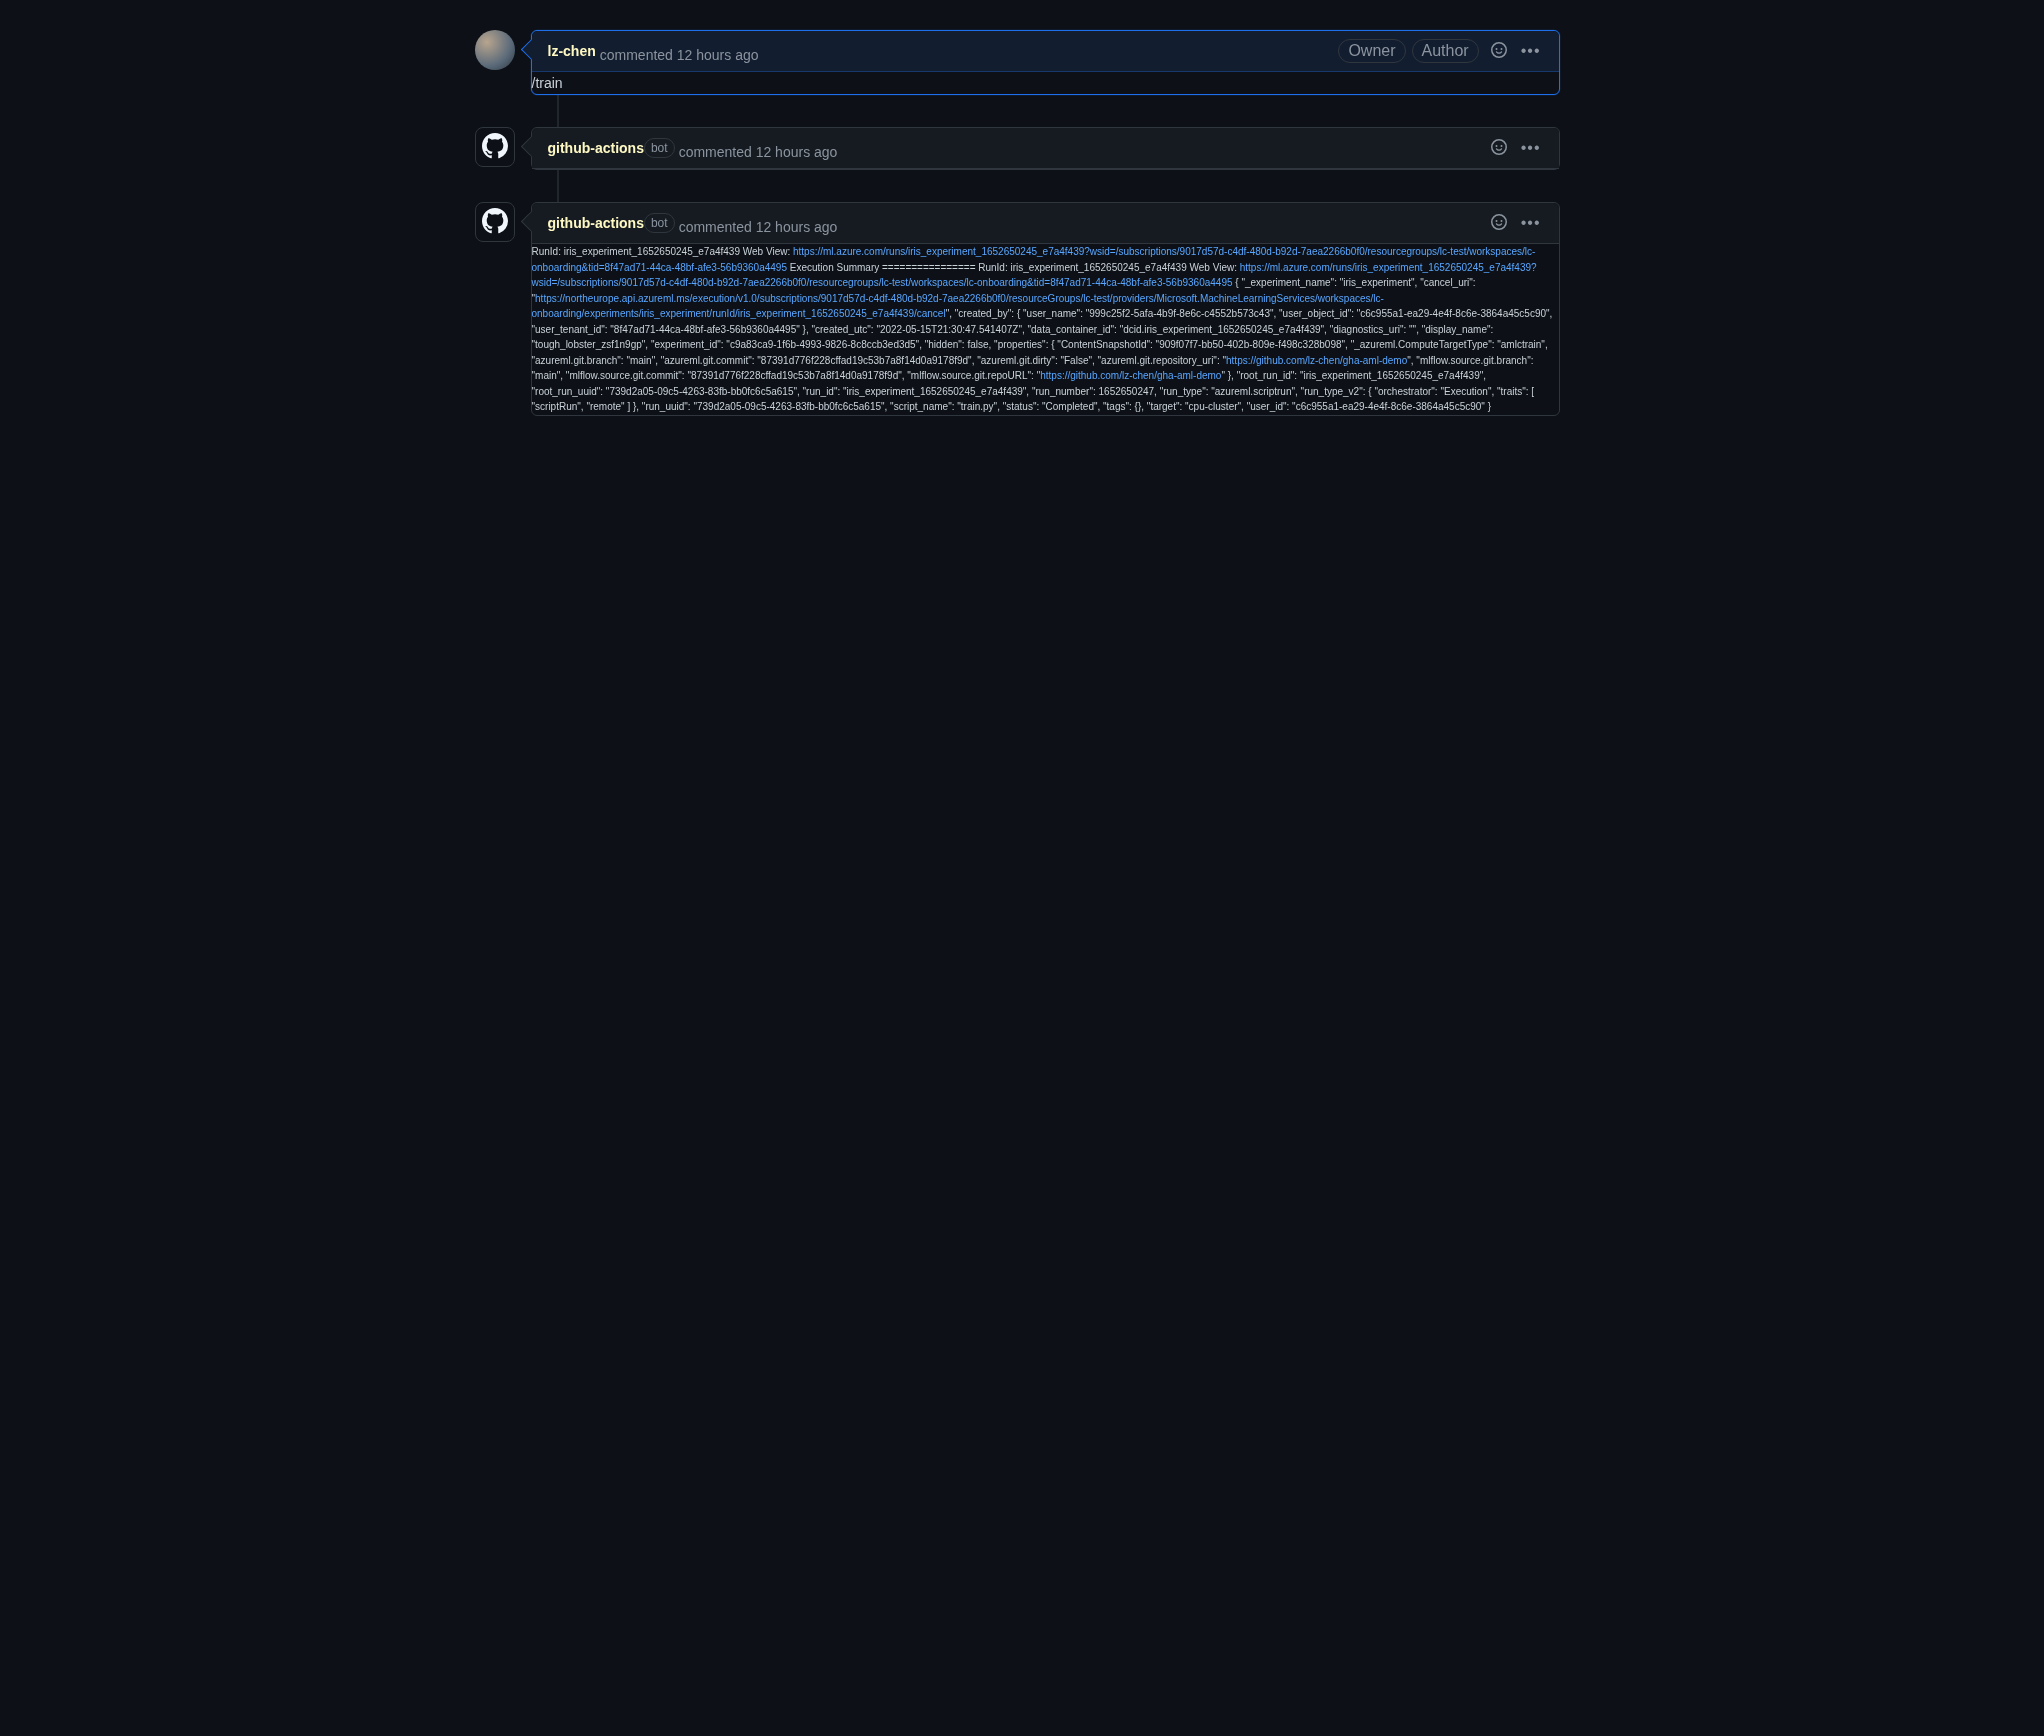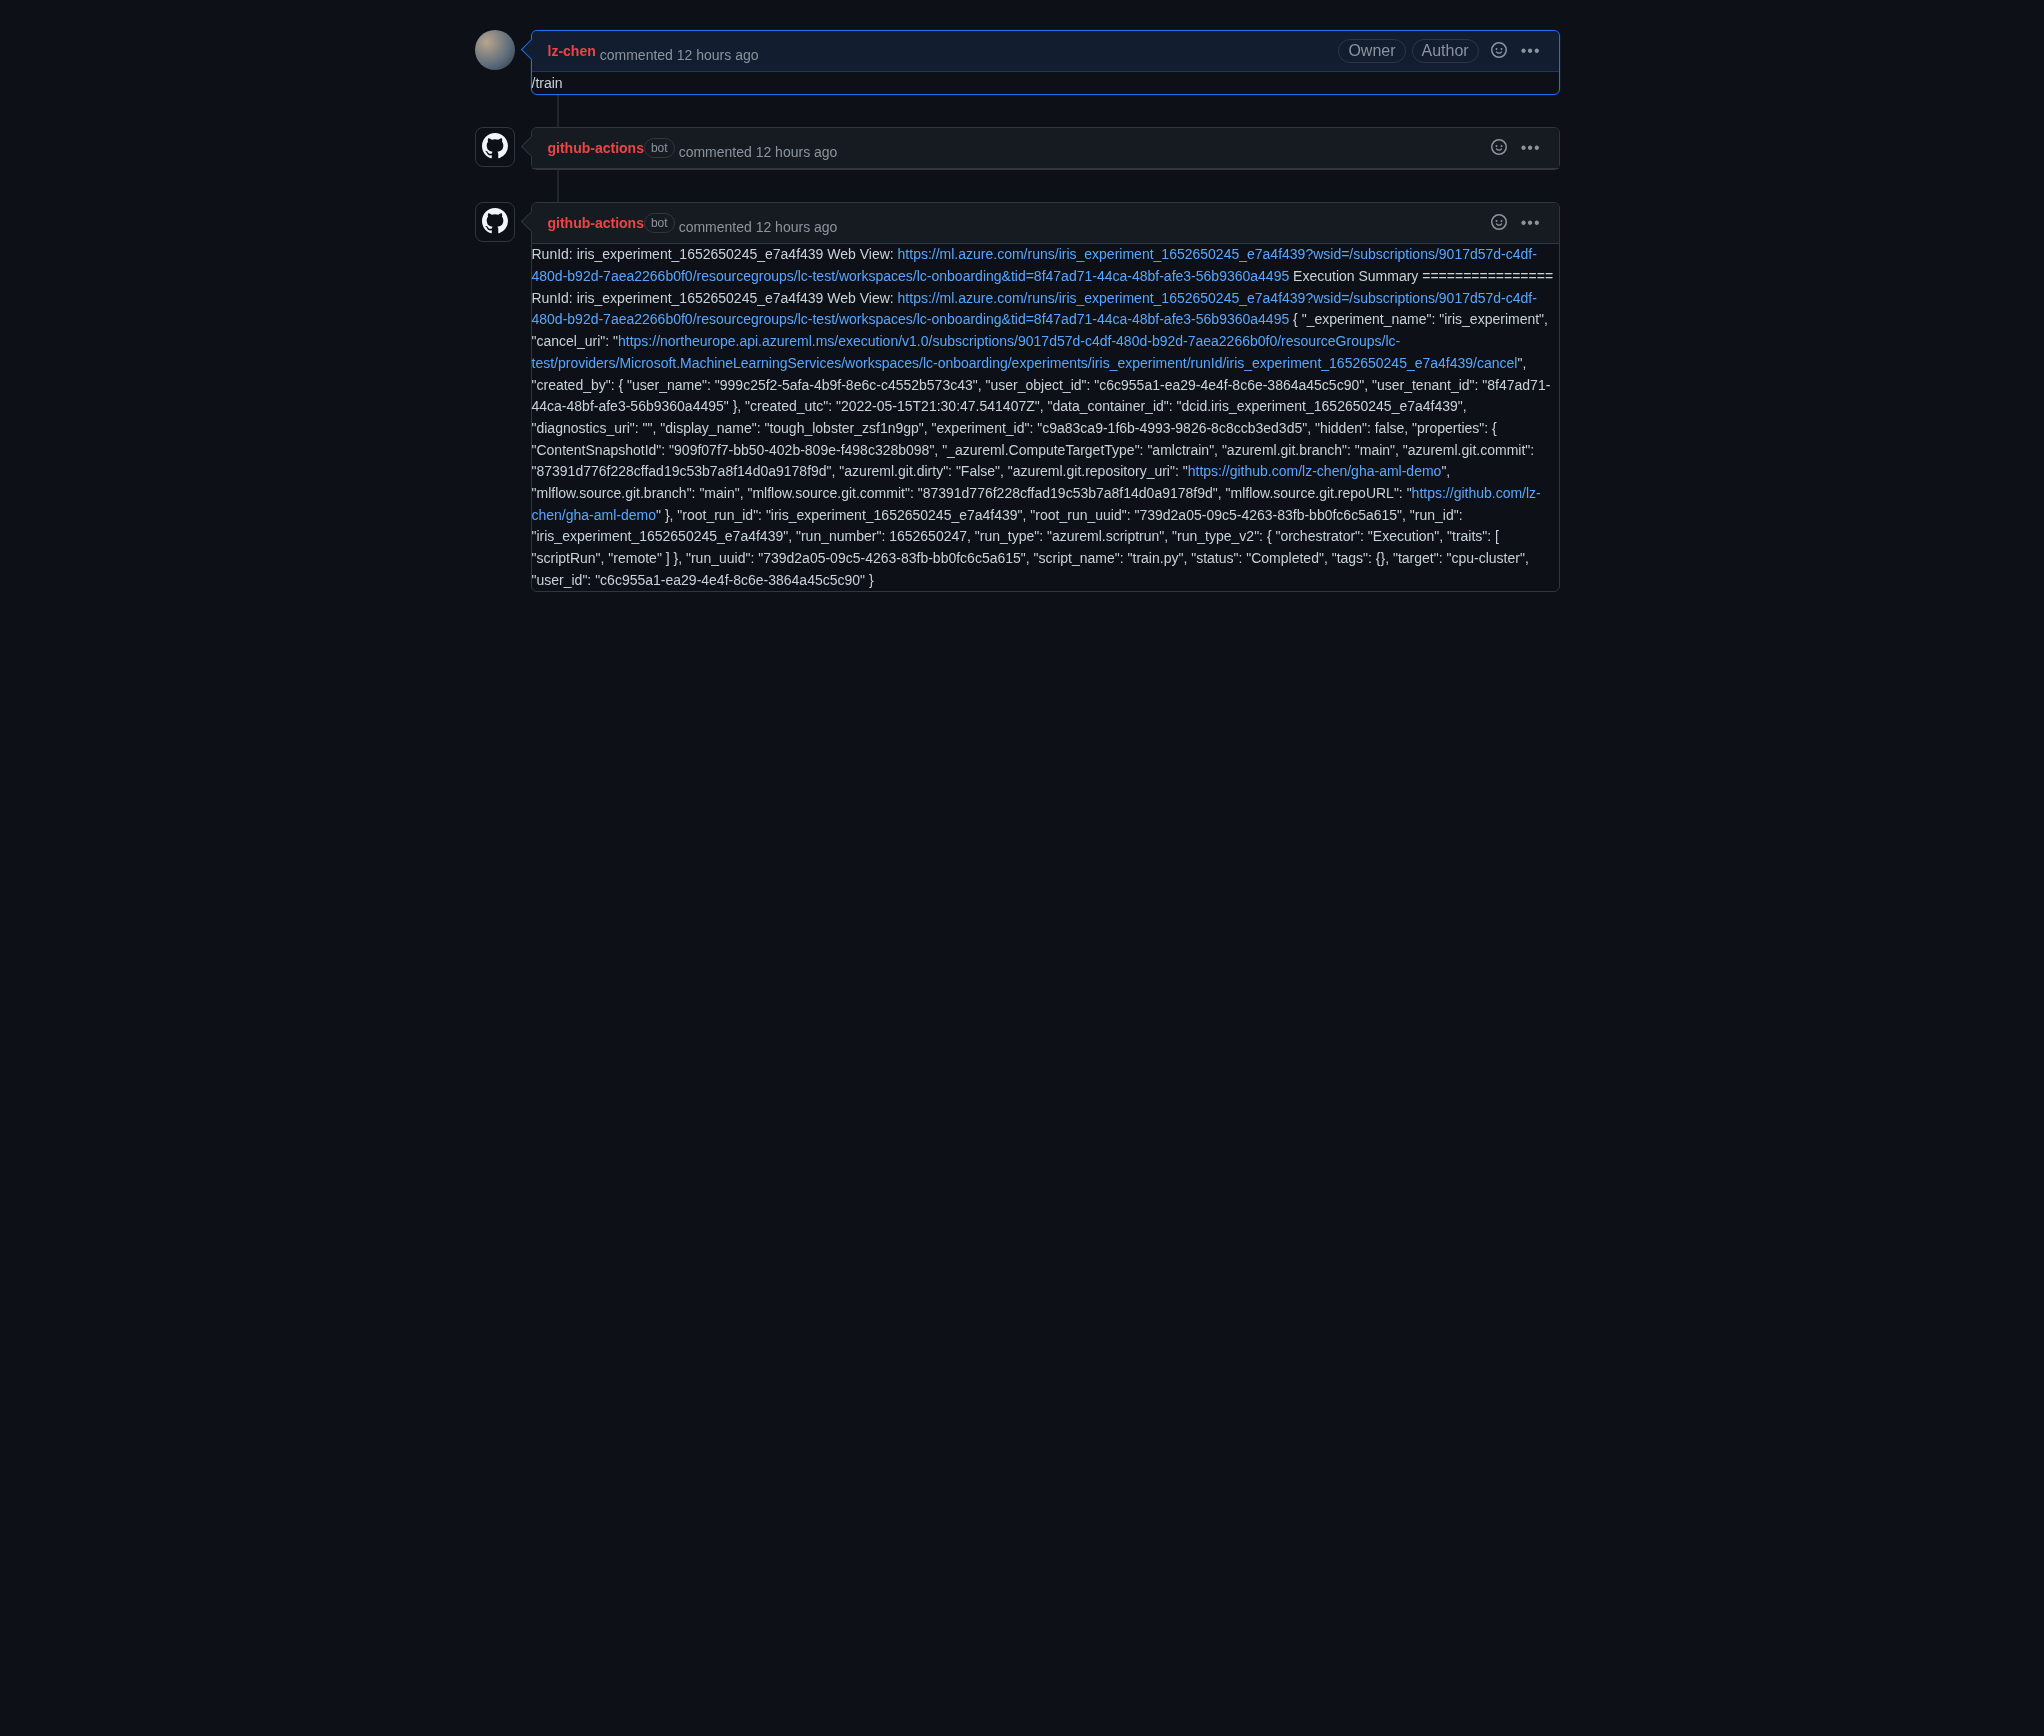"lz-chen" .author { color: #ef4444 -> #fef9c3 }
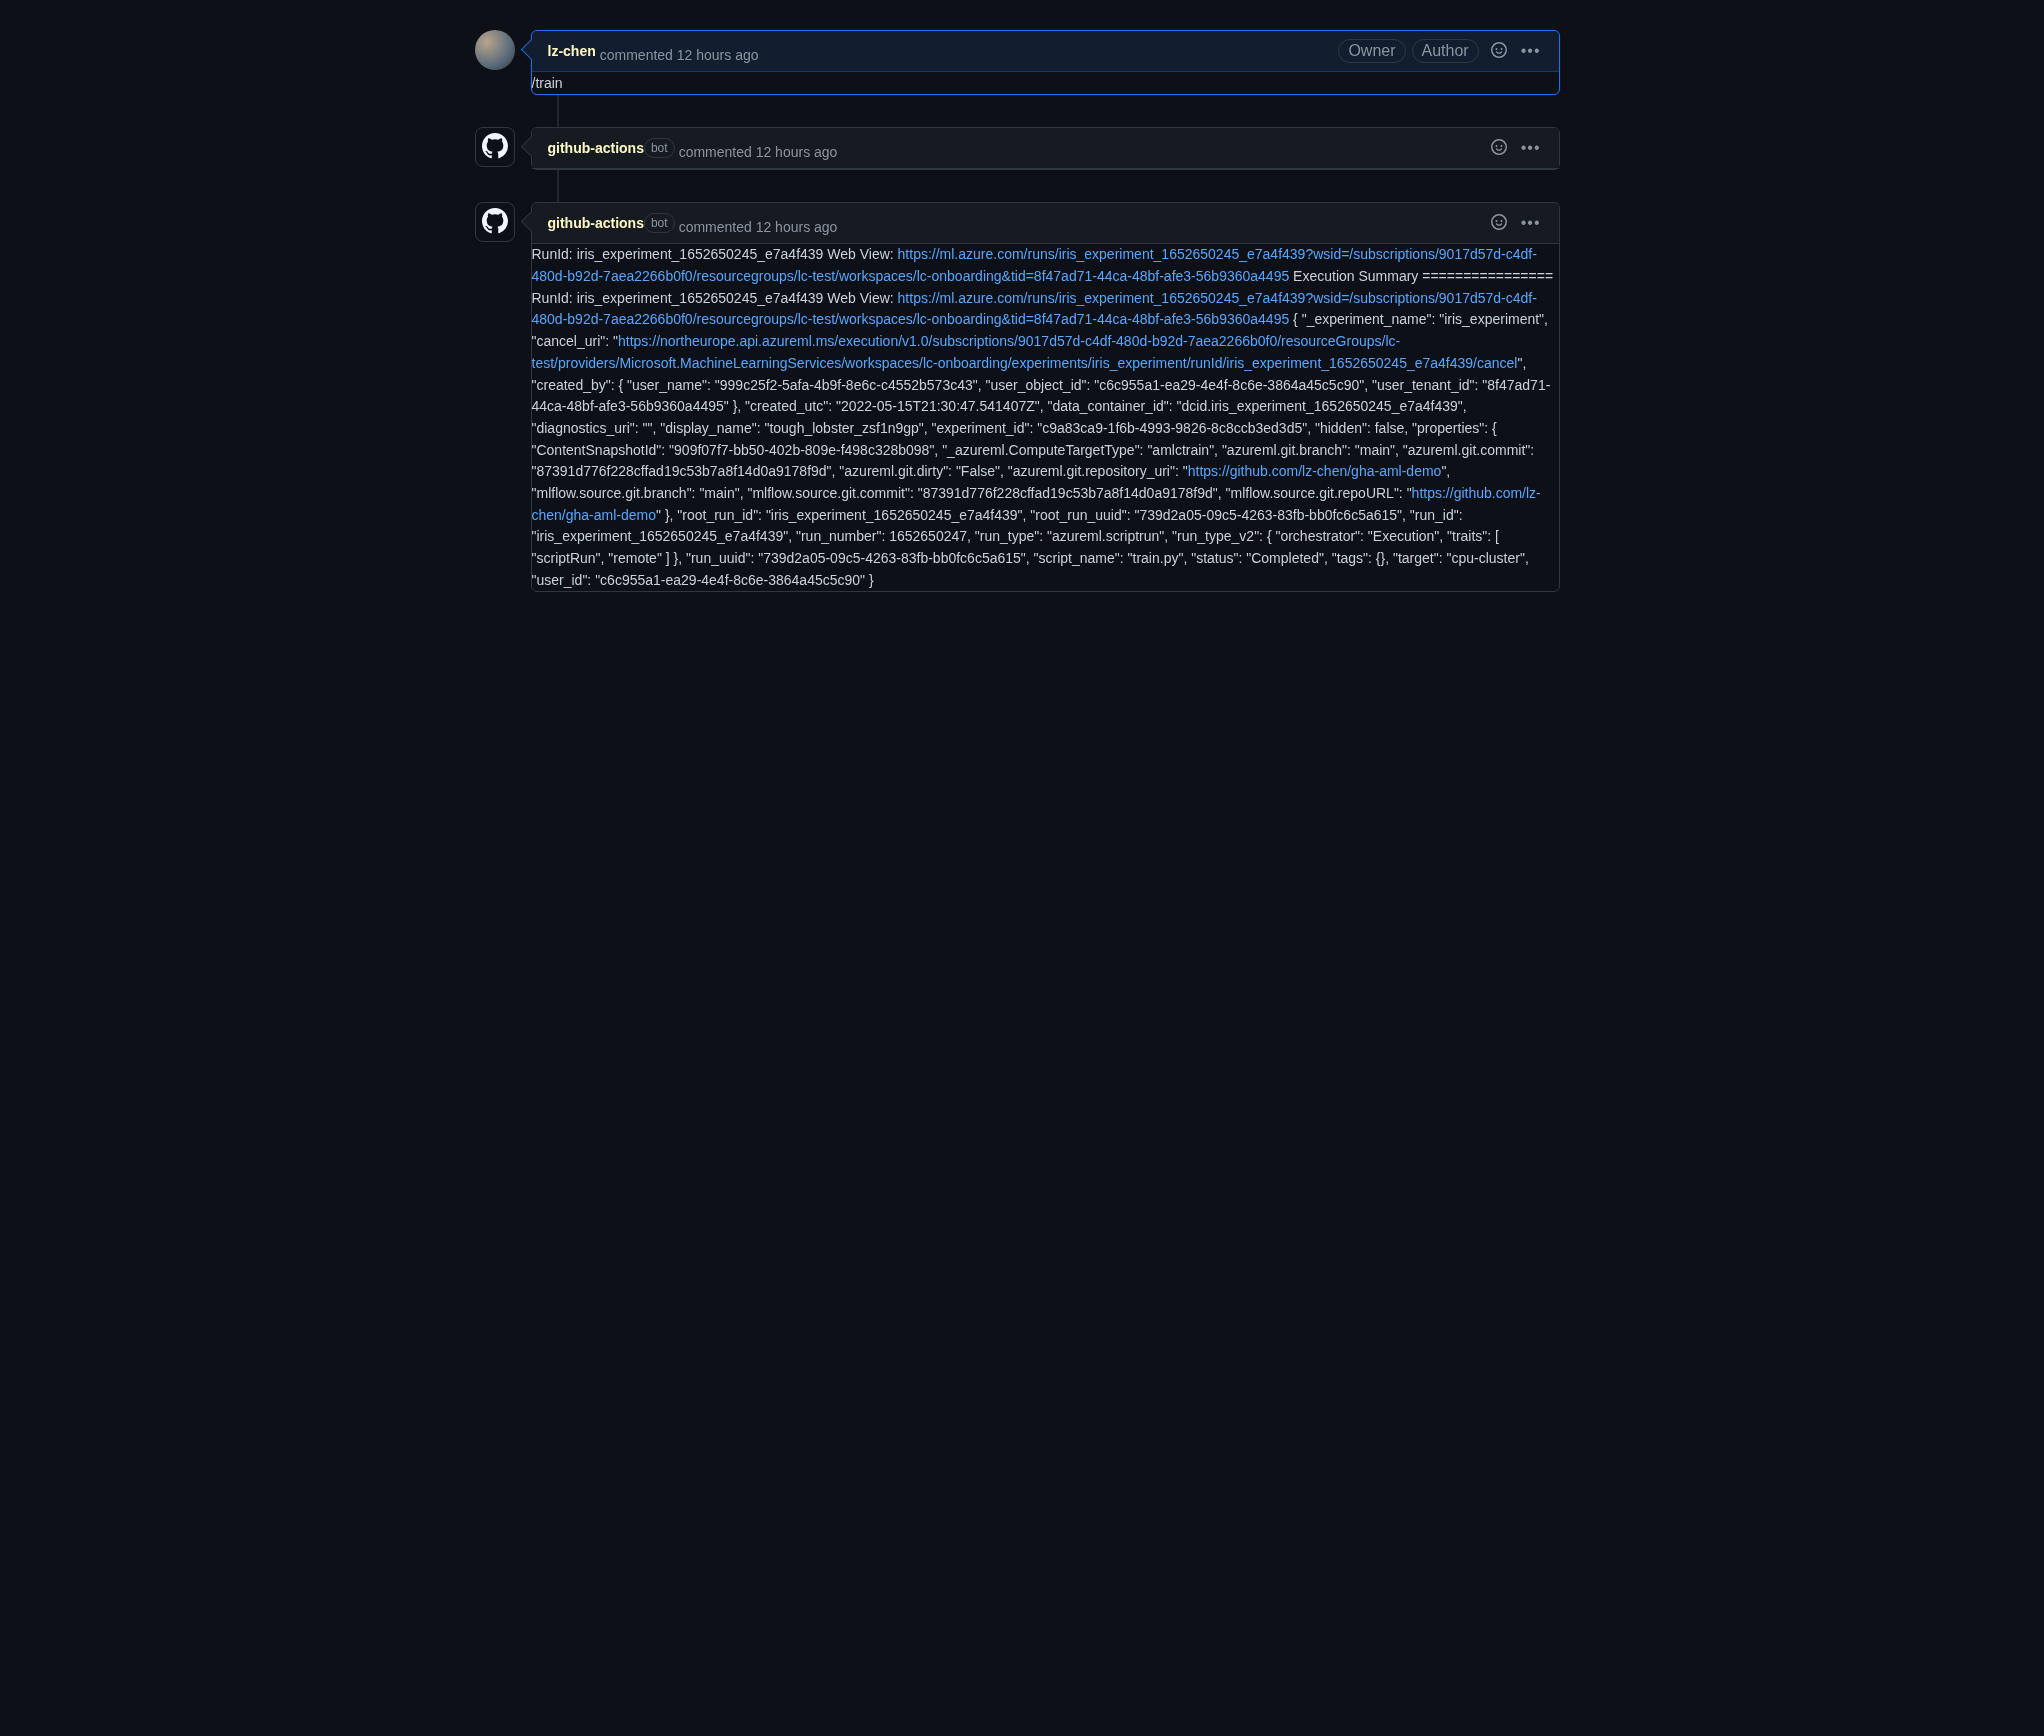"RunId:" .big-body { font-size: 14px -> 10px }
